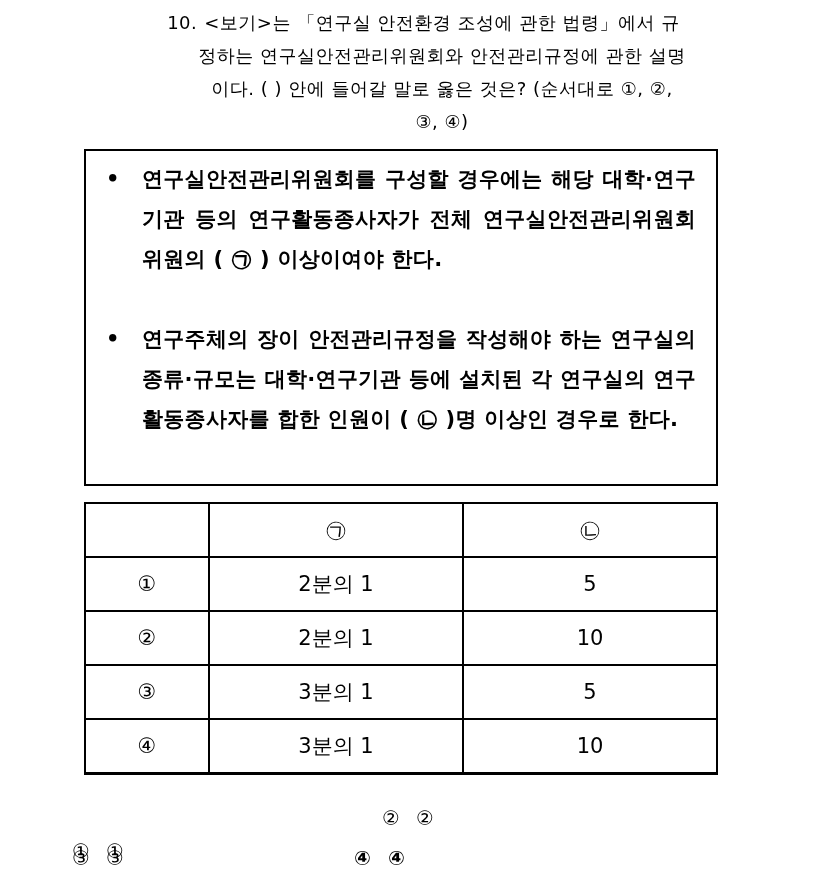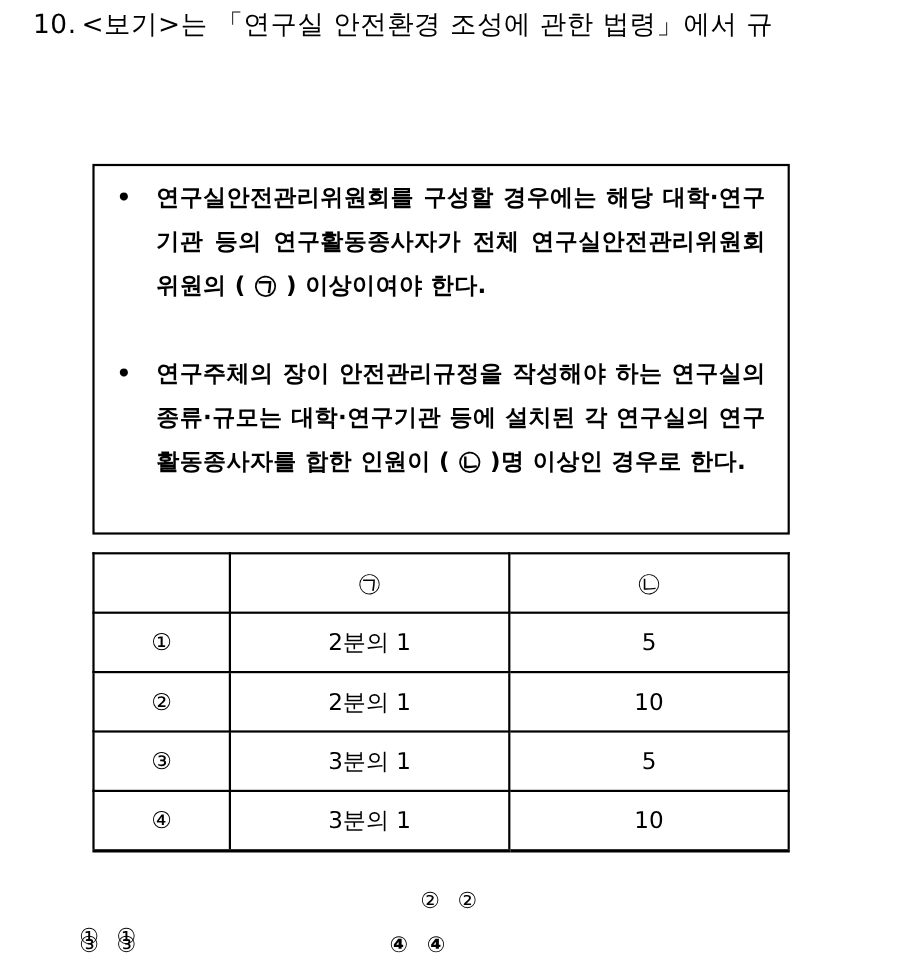"10. <보기>는 「연구실 안전환경 조성에" .question { font-size: 24px -> 18px; text-align: none -> center }
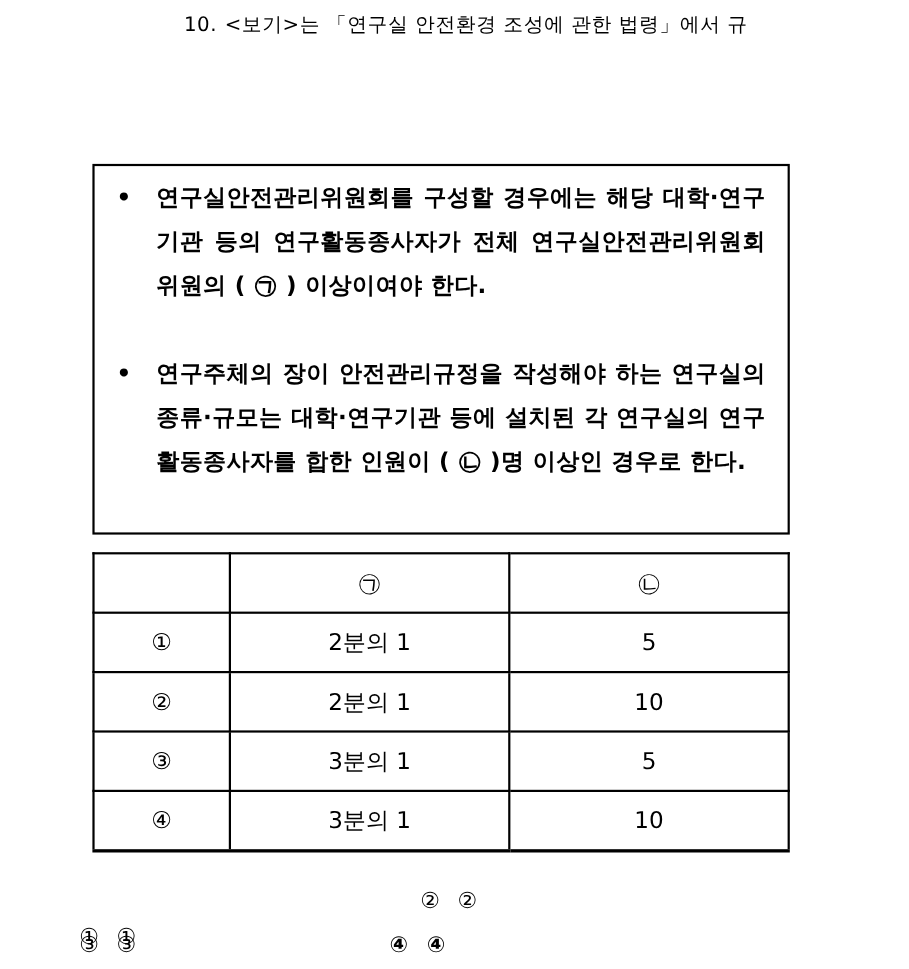"정하는 연구실안전관리위원회와 안전관리규정에 관한 설명" div.q-line { html: none -> <div>정하는 연구실안전관리위원회와 안전관리규정에 관한 설명</div> }
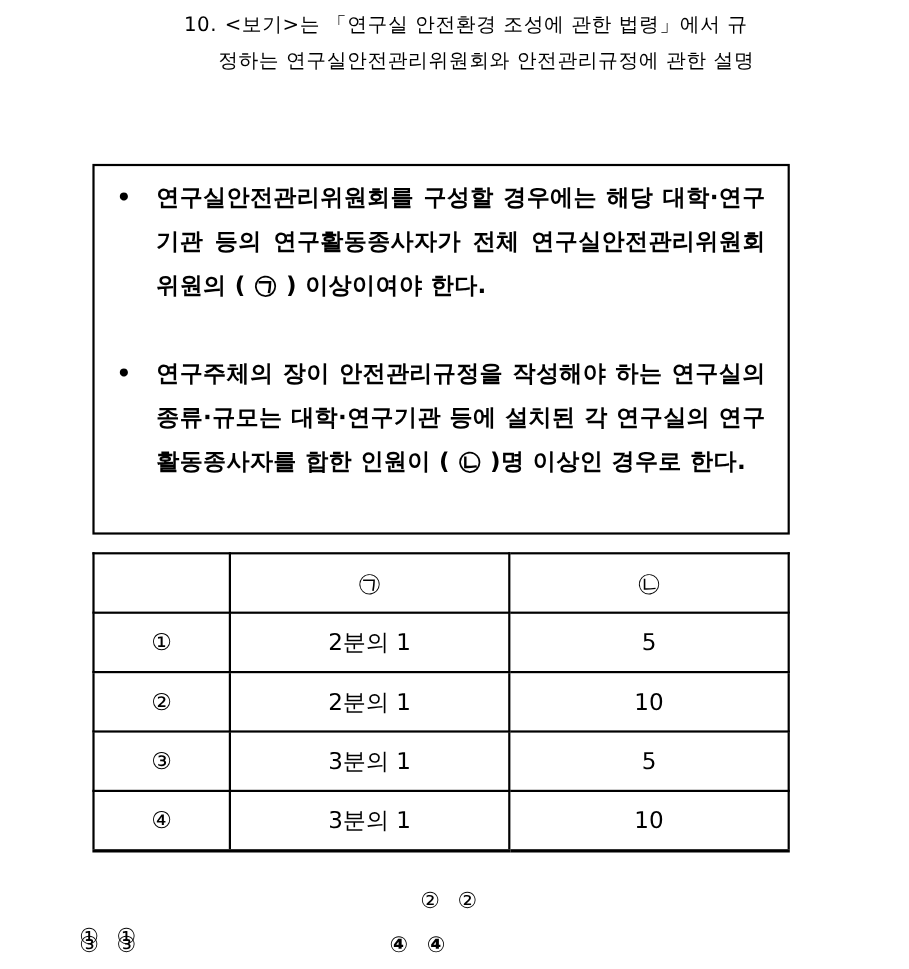"이다. ( ) 안에 들어갈" div.q-line { html: none -> <div>이다. ( ) 안에 들어갈 말로 옳은 것은? (순서대로 ①, ②,</div> }
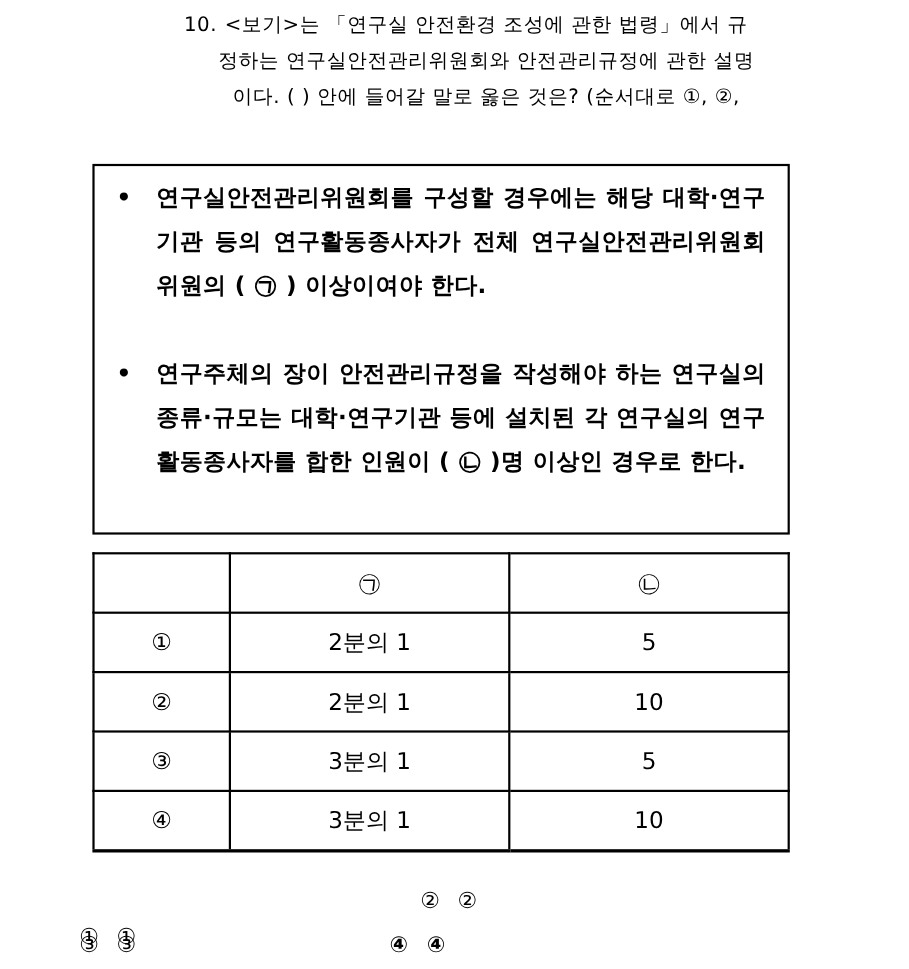"③, ④)" div.q-line { html: none -> <div>③, ④)</div> }
